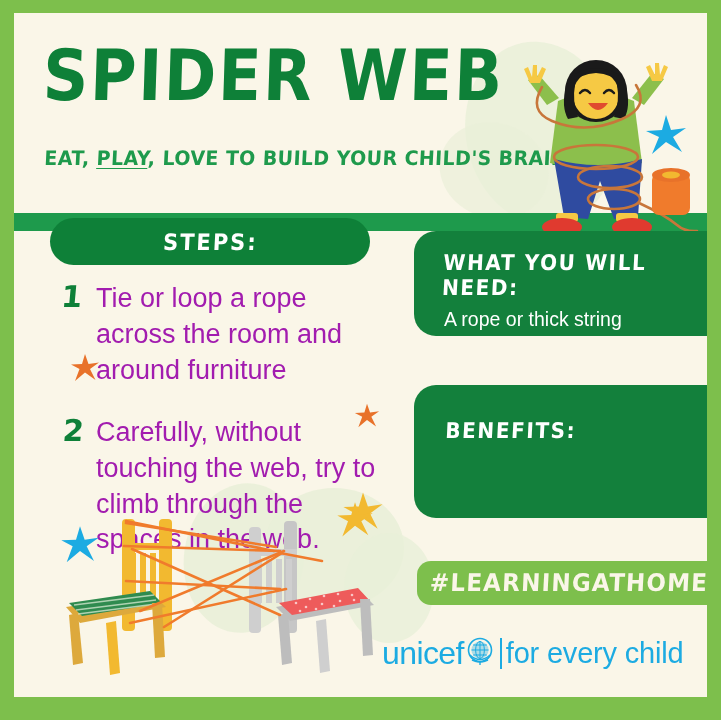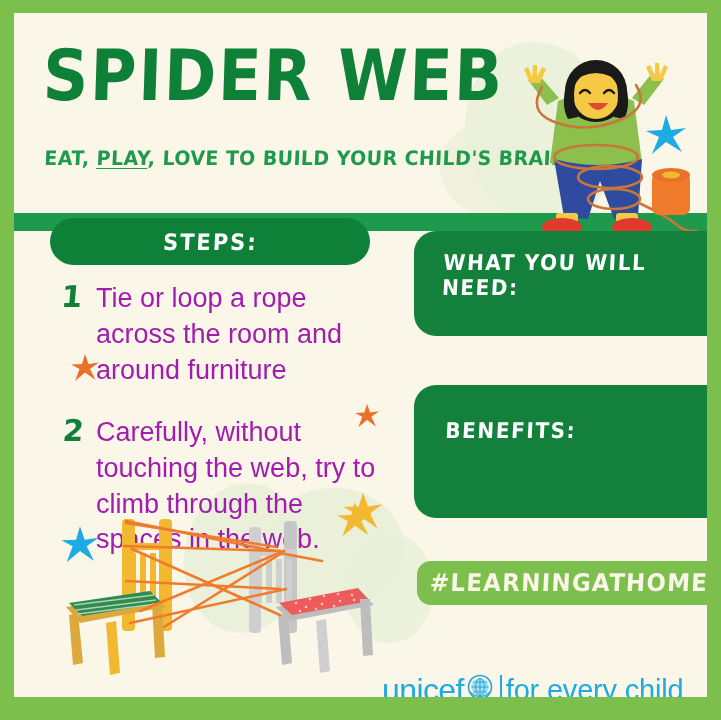"A rope or thick string" div.panel-body { html: none -> <div>A rope or thick string</div> }
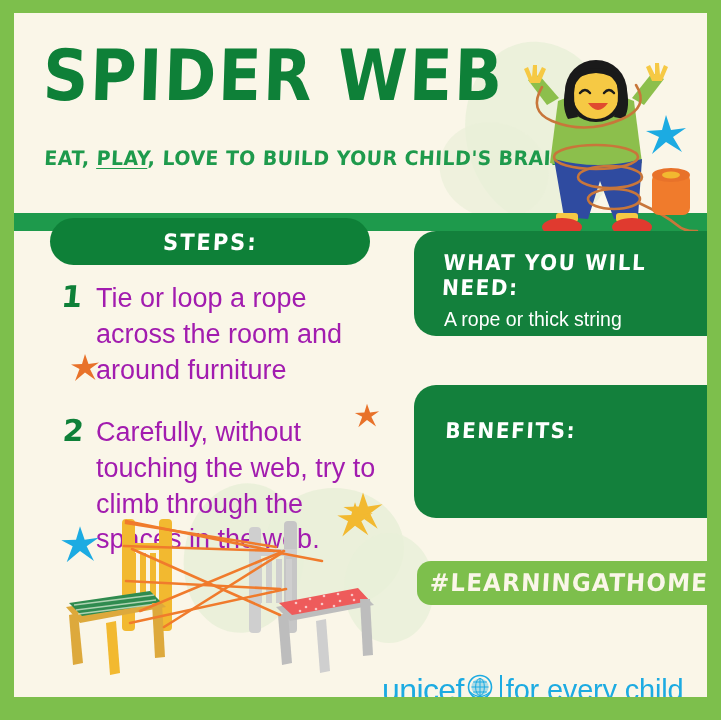"unicef" .logo { top: 659px -> 622px }
